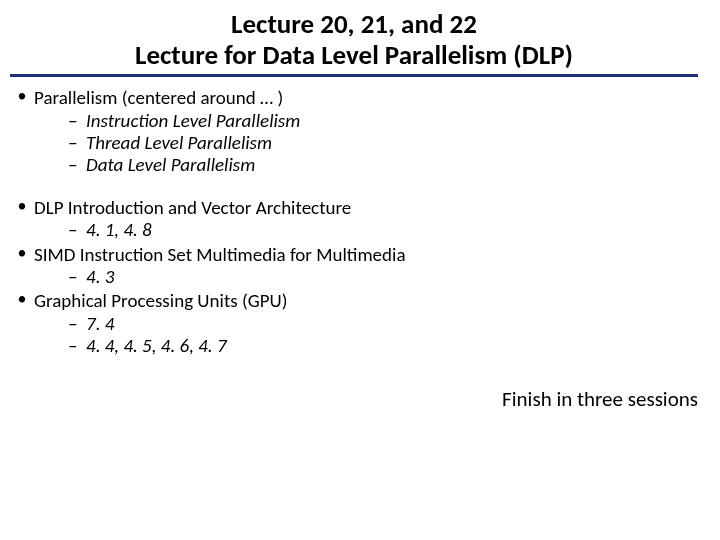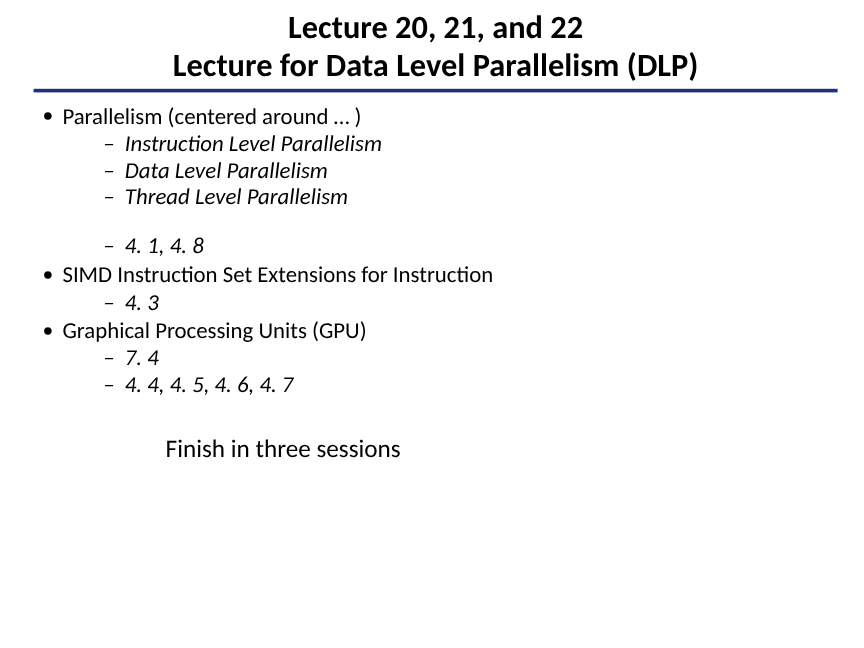"Lecture 20, 21, and 22" .slide { padding: 8px 22px 0 28px -> 8px 22px 0 10px }
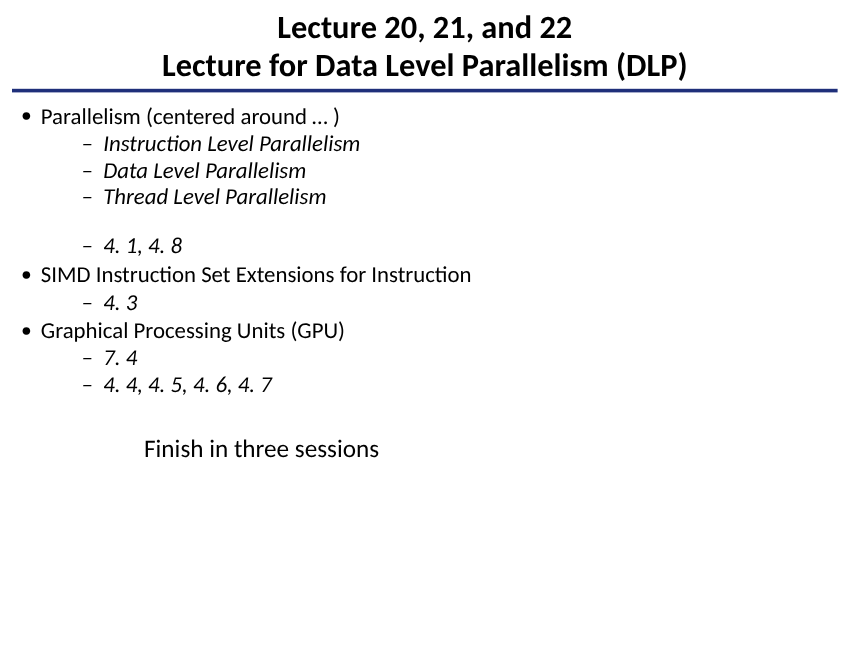"– Data Level Parallelism" div.l2 { order: before "– Thread Level Parallelism" -> after "– Thread Level Parallelism" }
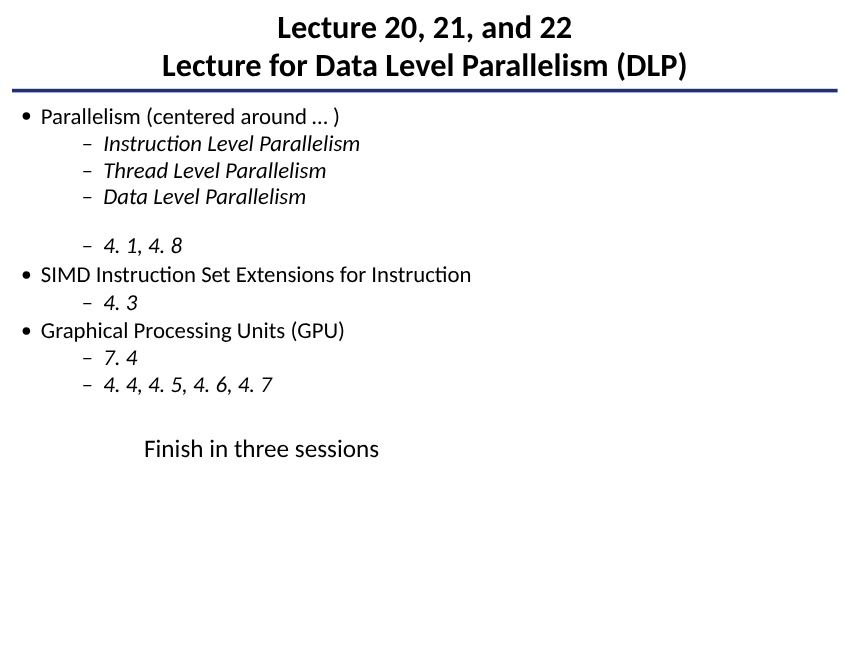"• DLP Introduction and Vector" div.l1 { html: none -> <div><span>•</span><span>DLP Introduction and Vector Architecture</span></div> }
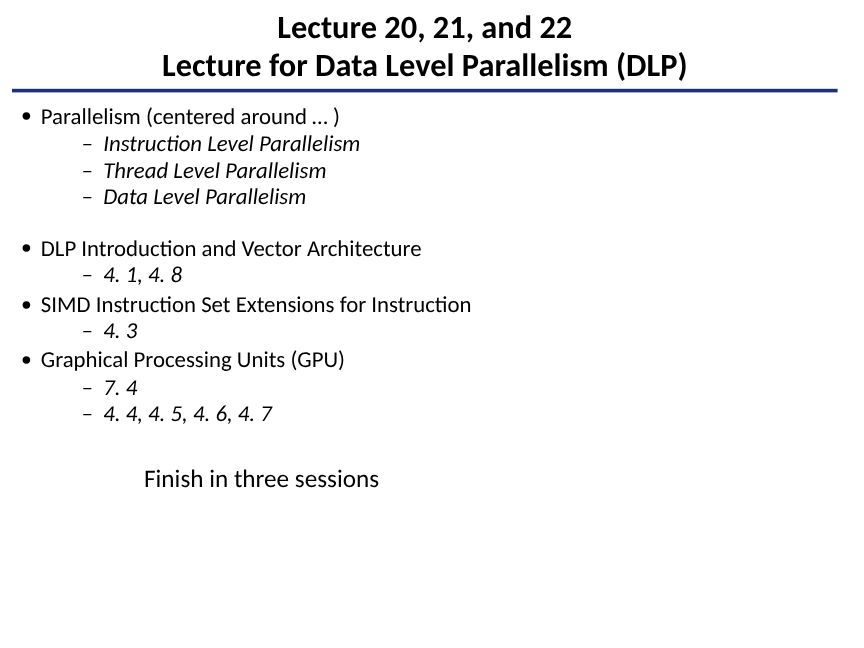"SIMD Instruction Set Extensions for" span { text: Extensions for Instruction -> Multimedia for Multimedia }
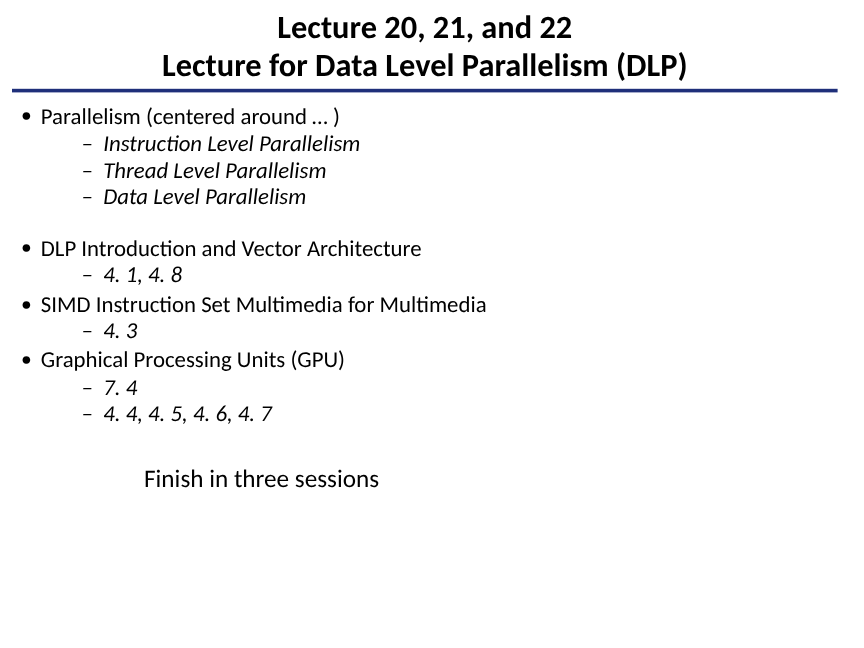"Finish in three sessions" .footer-note { text-align: left -> right }
